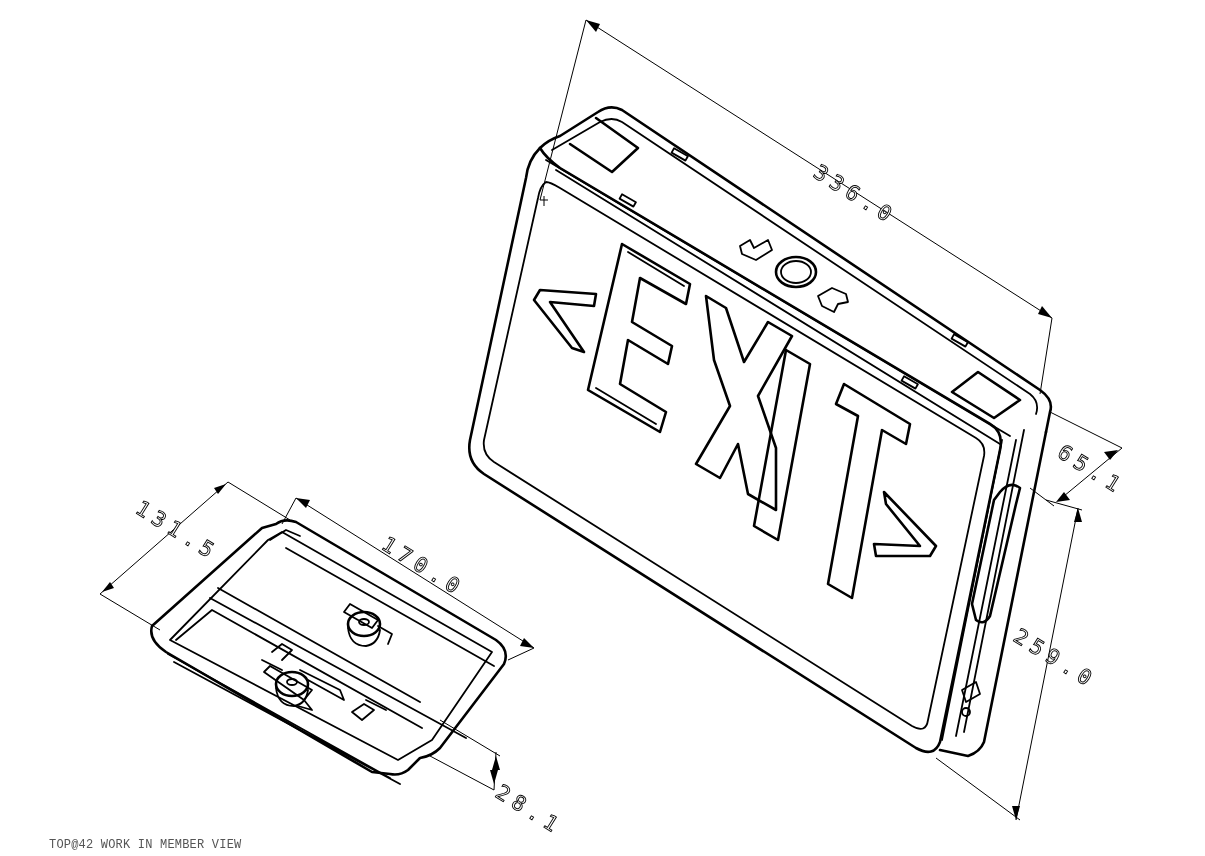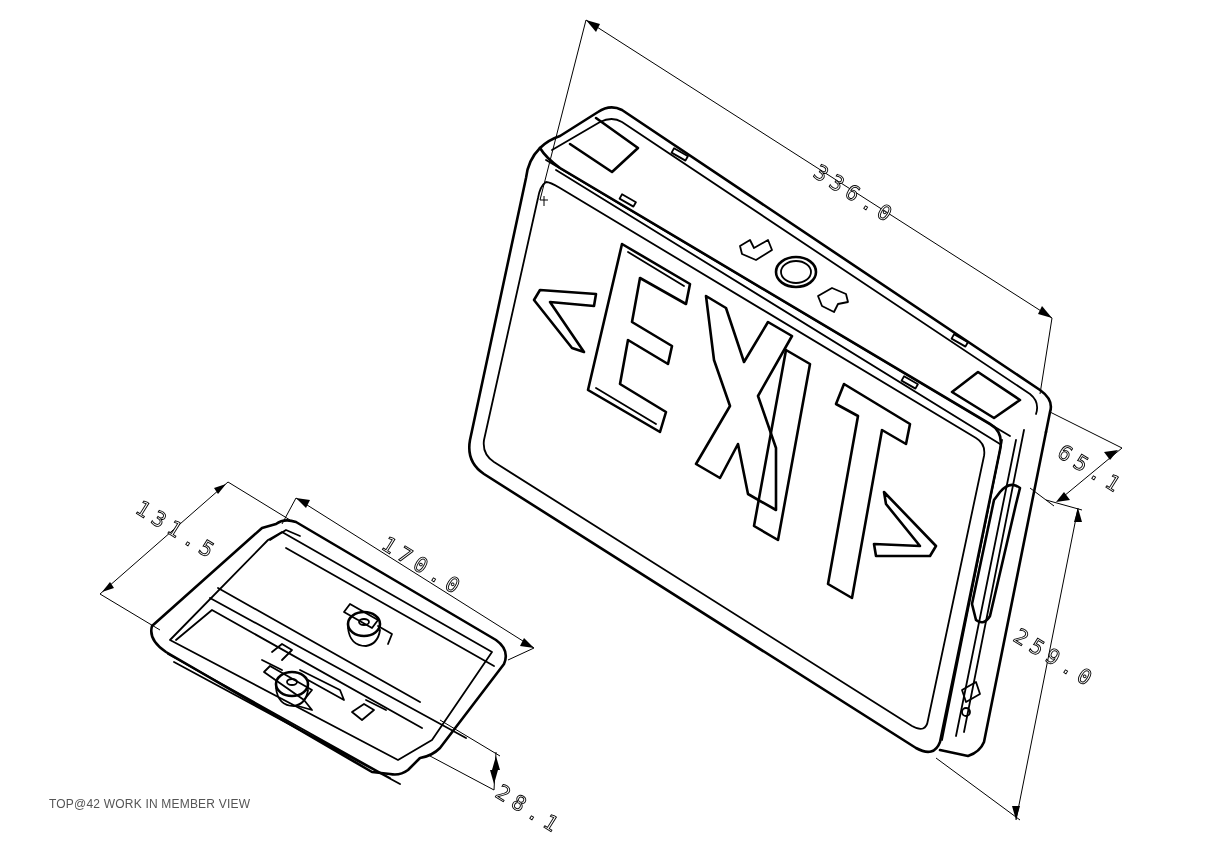"TOP@42 WORK IN MEMBER VIEW" .footer { font-family: Liberation Sans, sans-serif -> Liberation Mono, monospace; top: 797px -> 838px }
